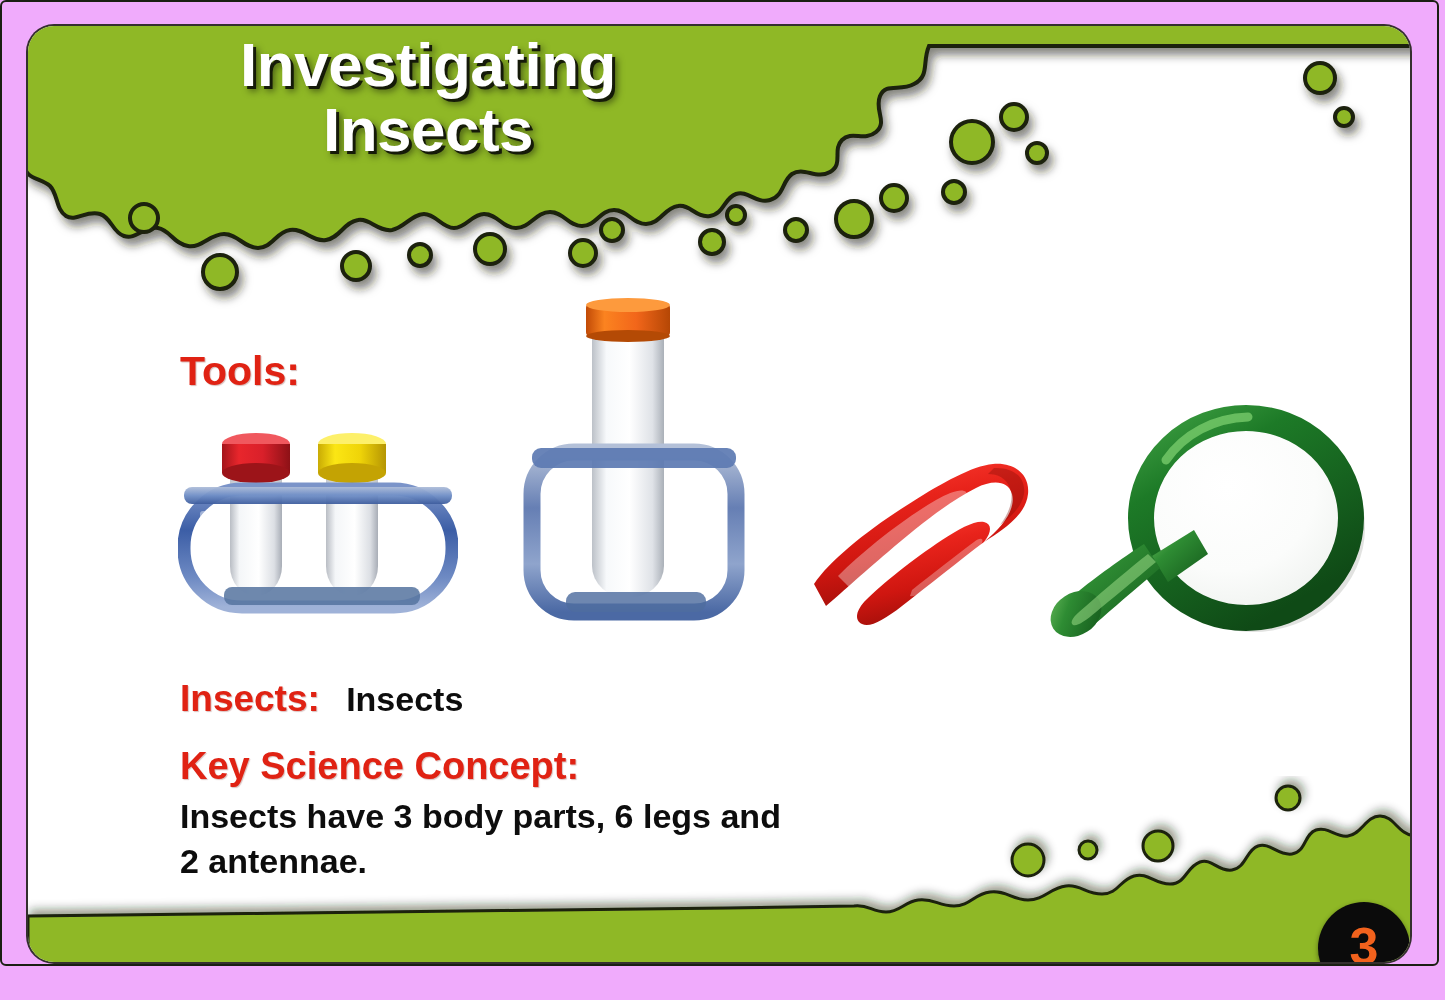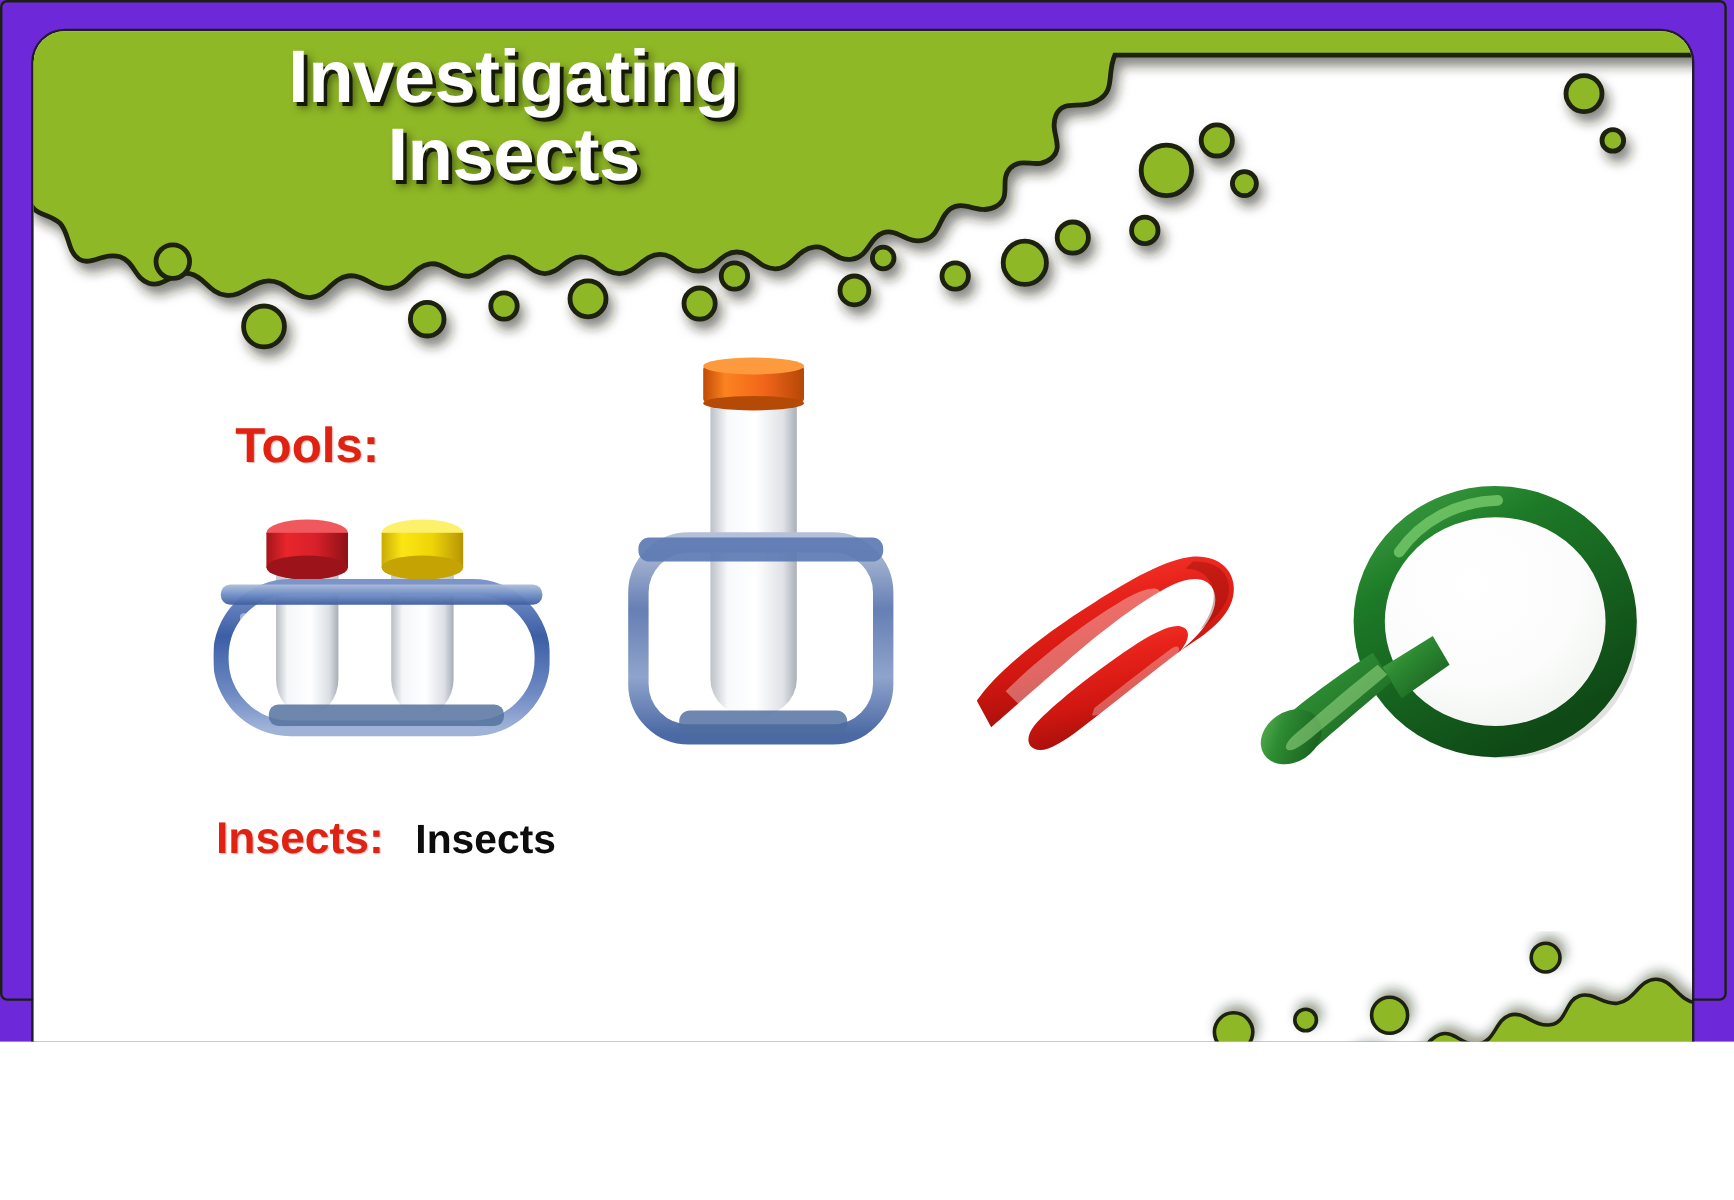"Investigating" .card { background: #6d28d9 -> #f0abfc; height: 868px -> 1000px }
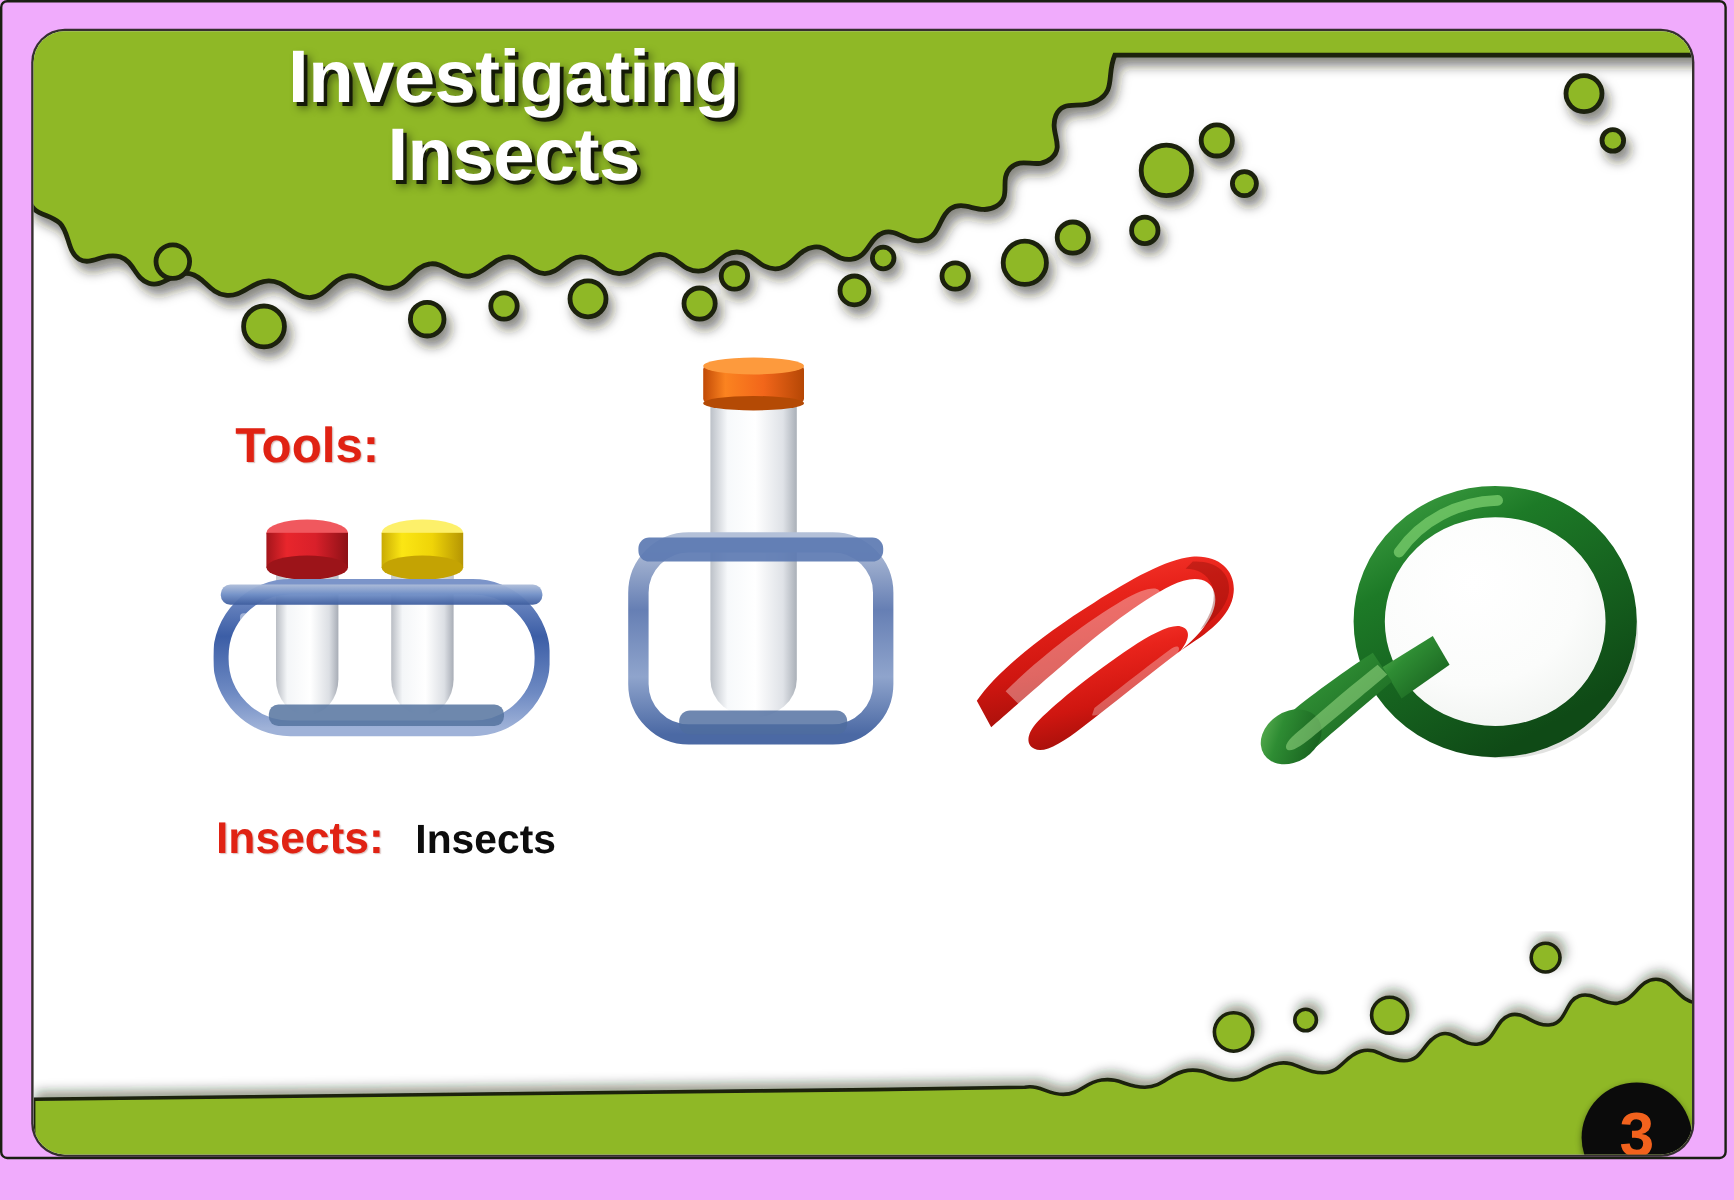"Tools:" .label-tools { left: 168px -> 152px }
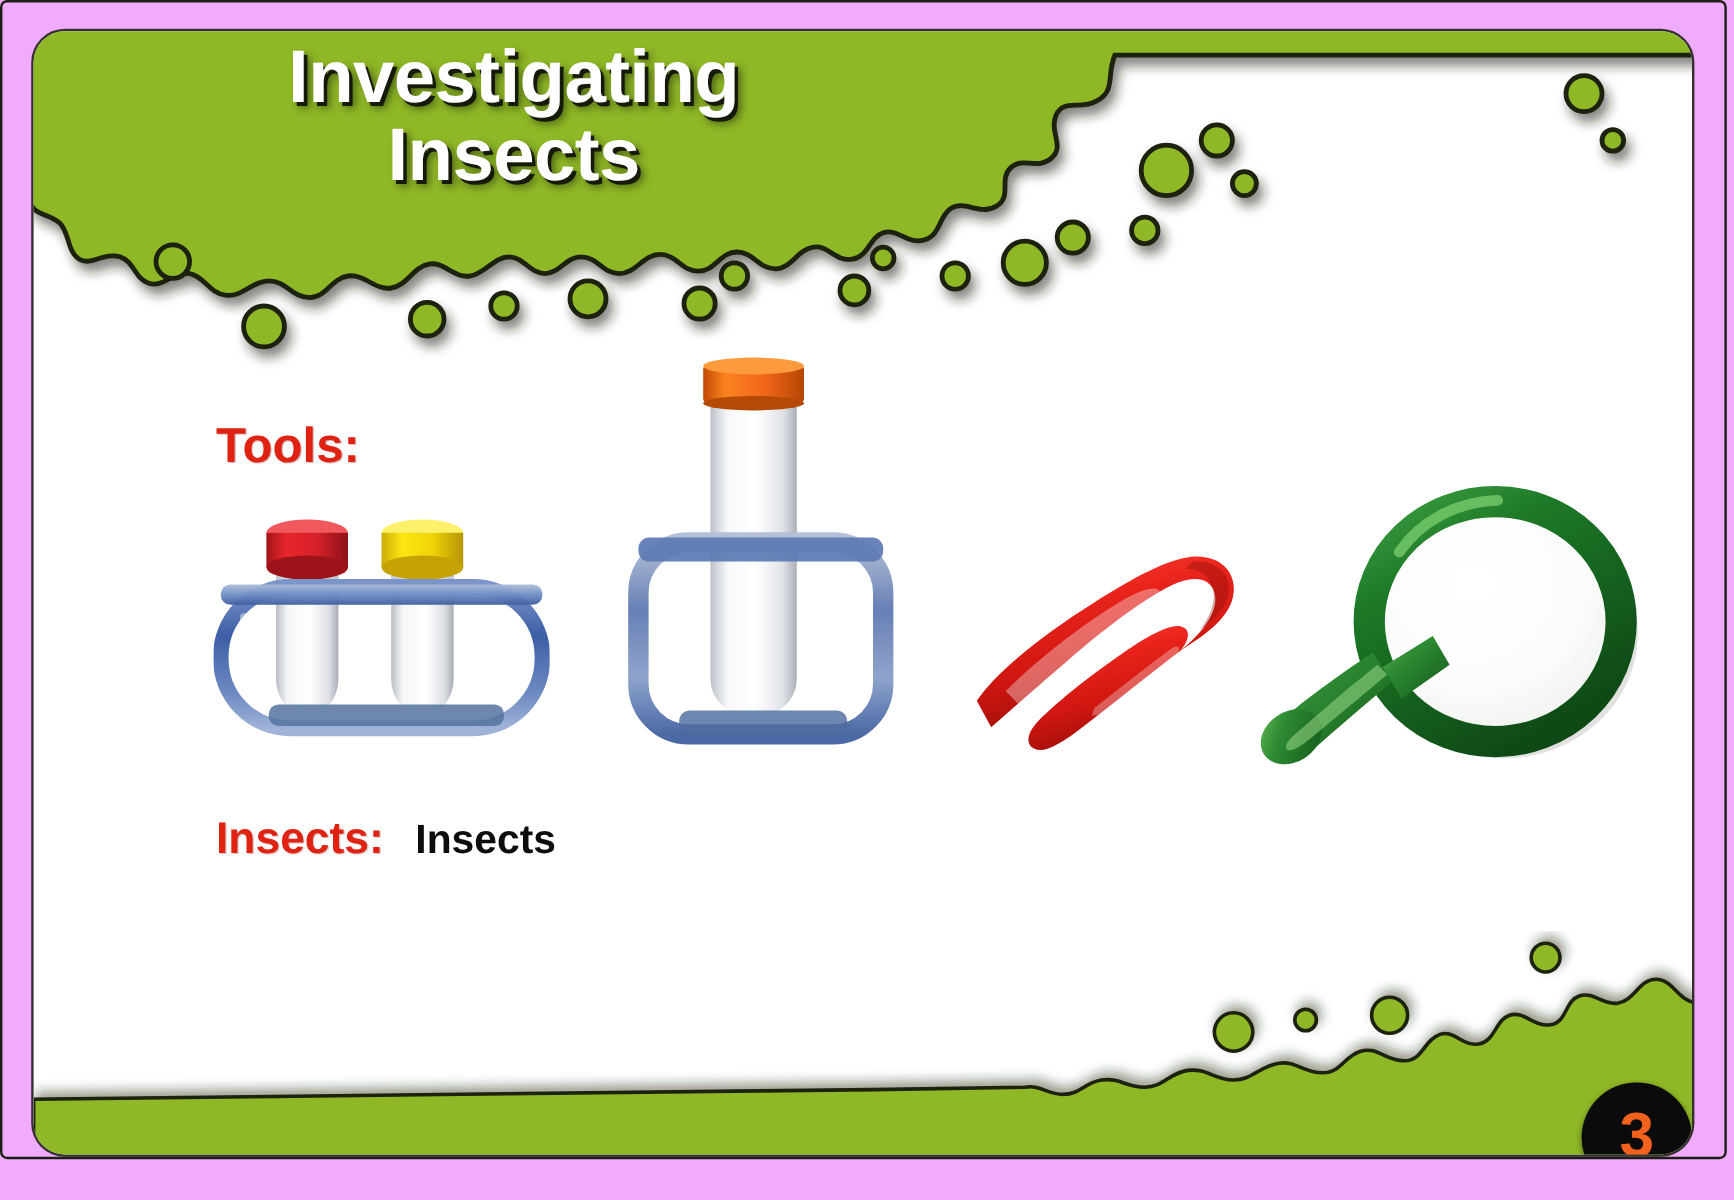"Key Science Concept:" div.concept { html: none -> <div> <span>Key Science Concept:</span> <span>Insects have 3 body parts, 6 legs and 2 antennae.</span> </div> }
